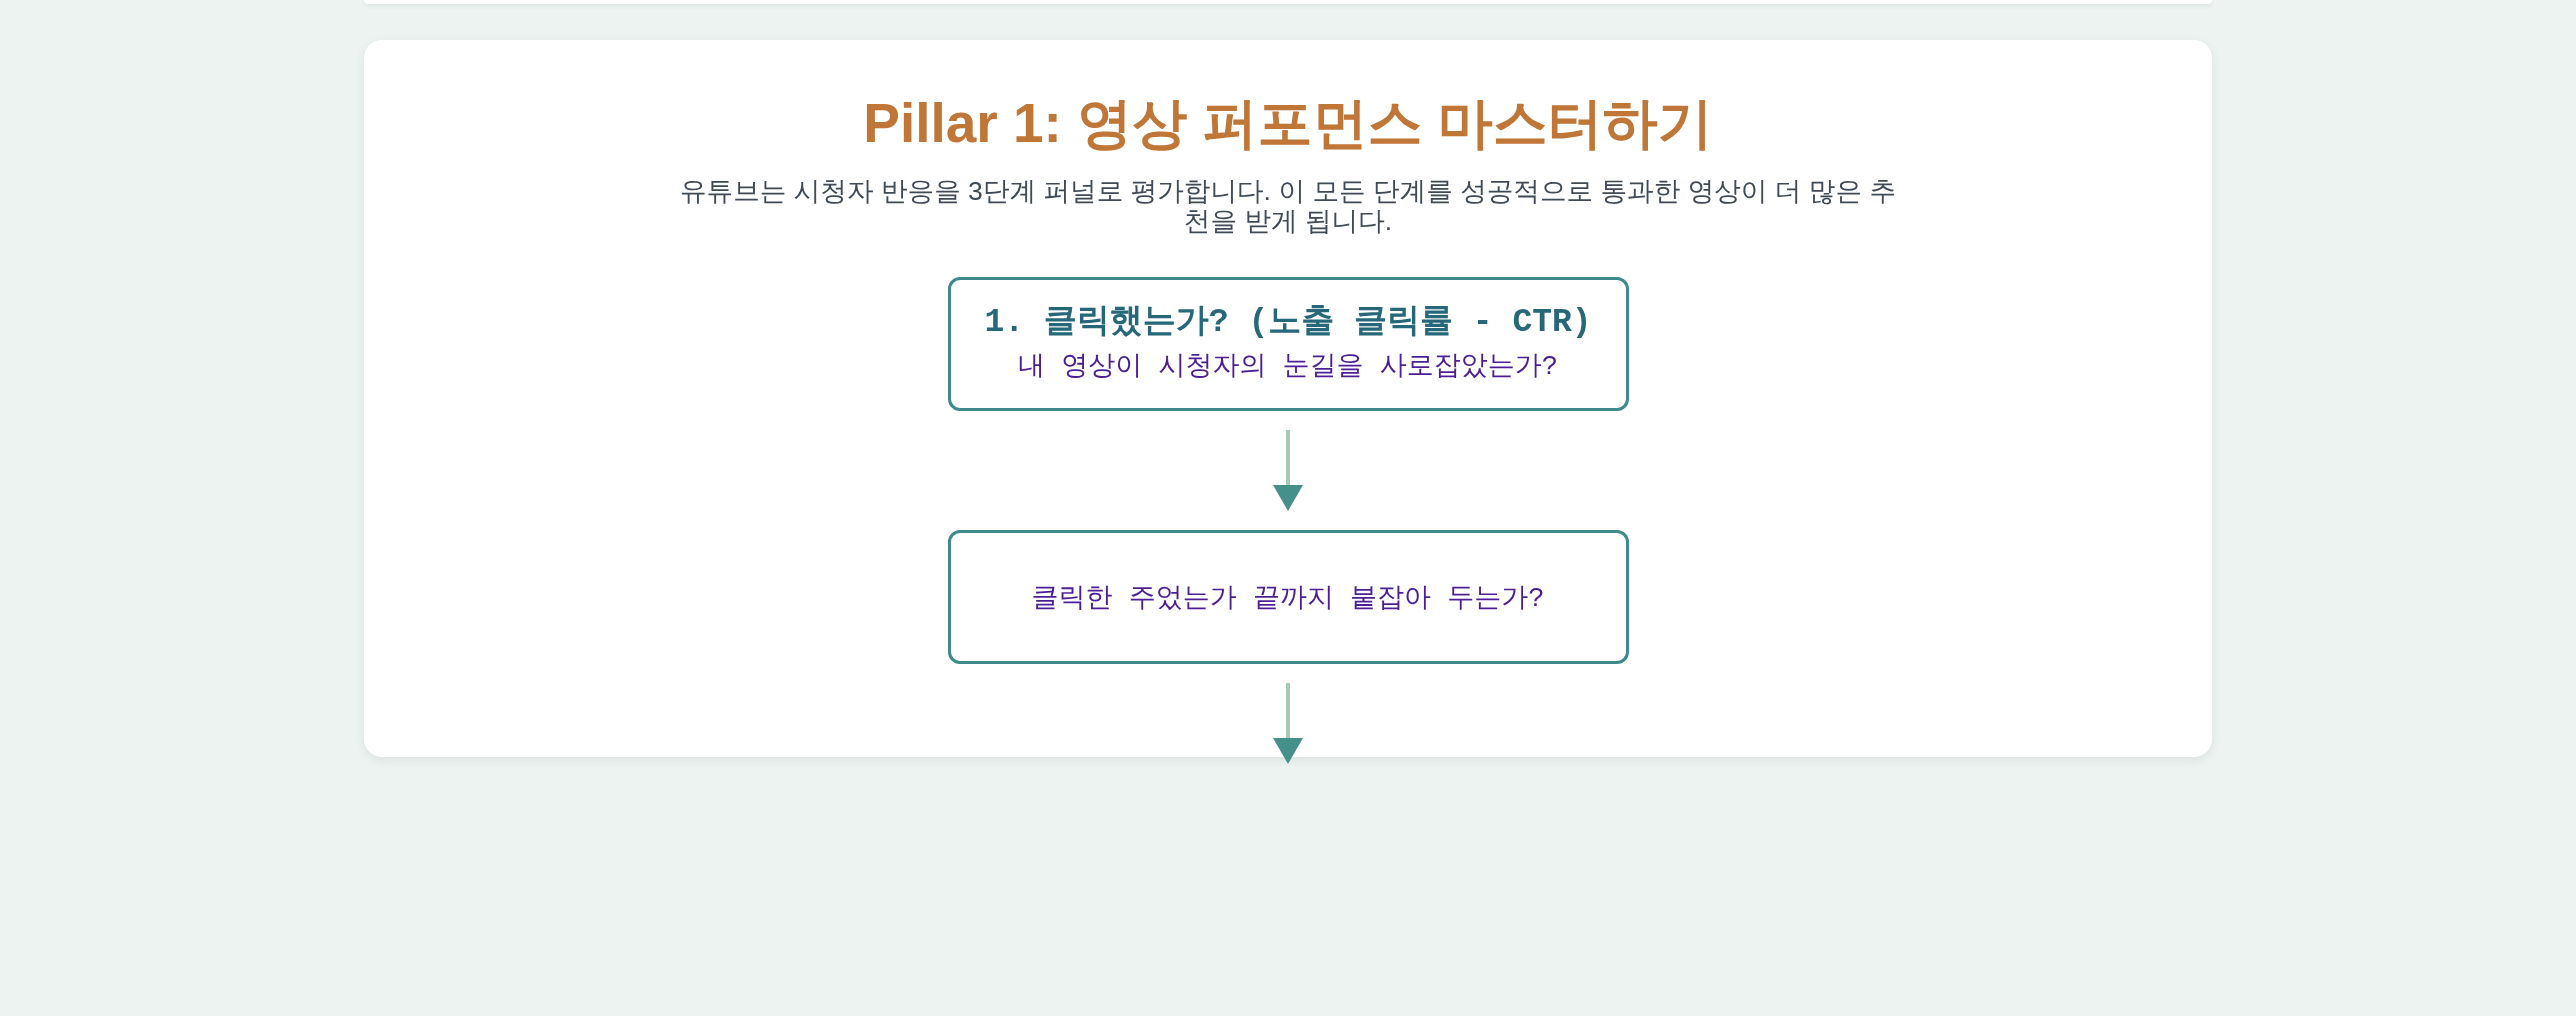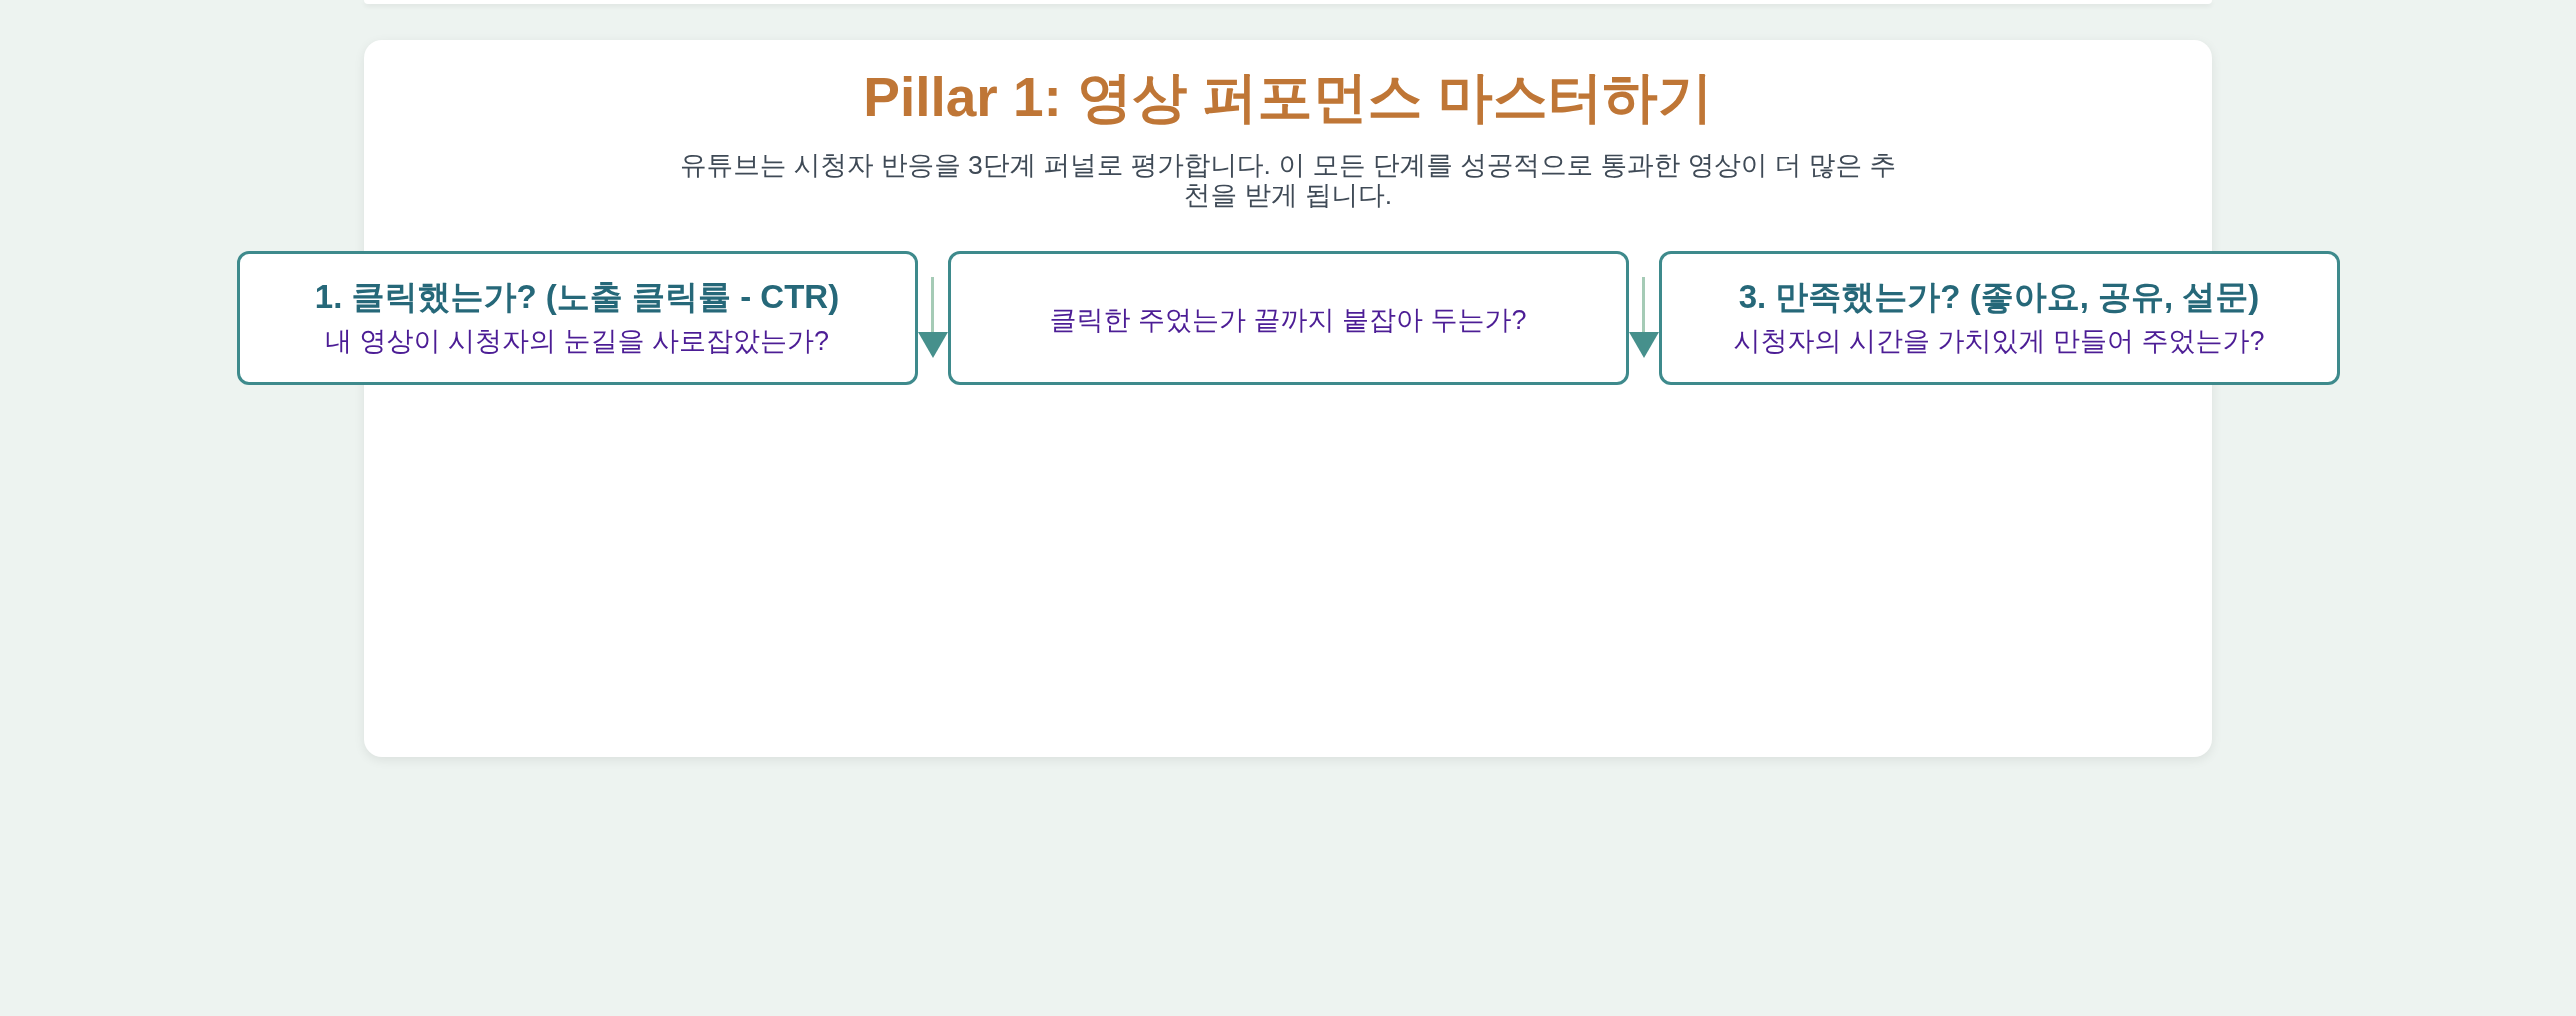"Pillar 1: 영상 퍼포먼스 마스터하기" .card { padding-top: 23px -> 49px }
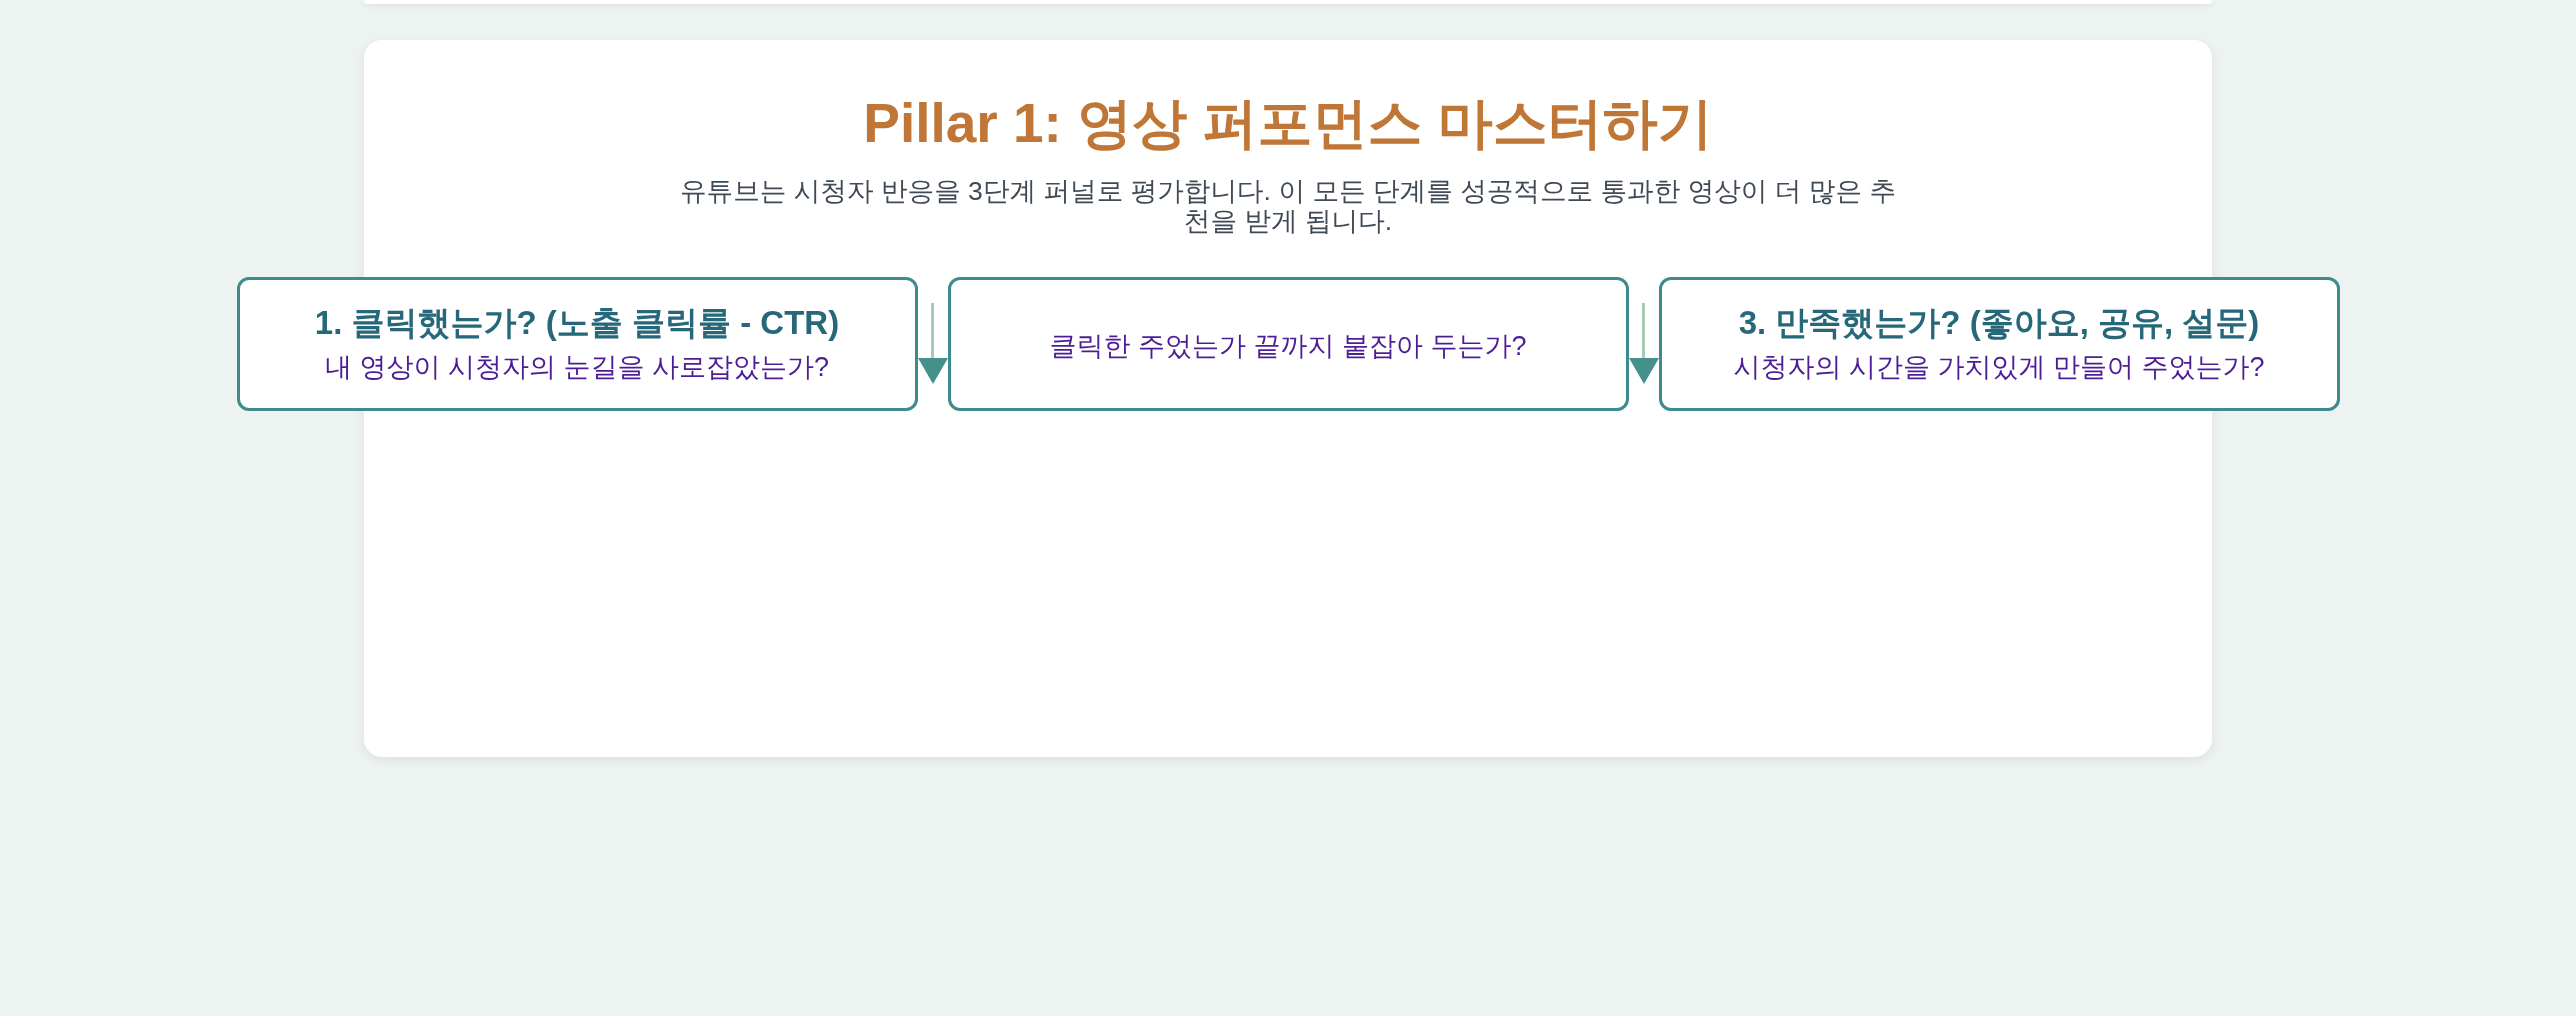"1. 클릭했는가? (노출 클릭률 -" .funnel { flex-direction: row -> column; font-family: none -> Liberation Mono, monospace }
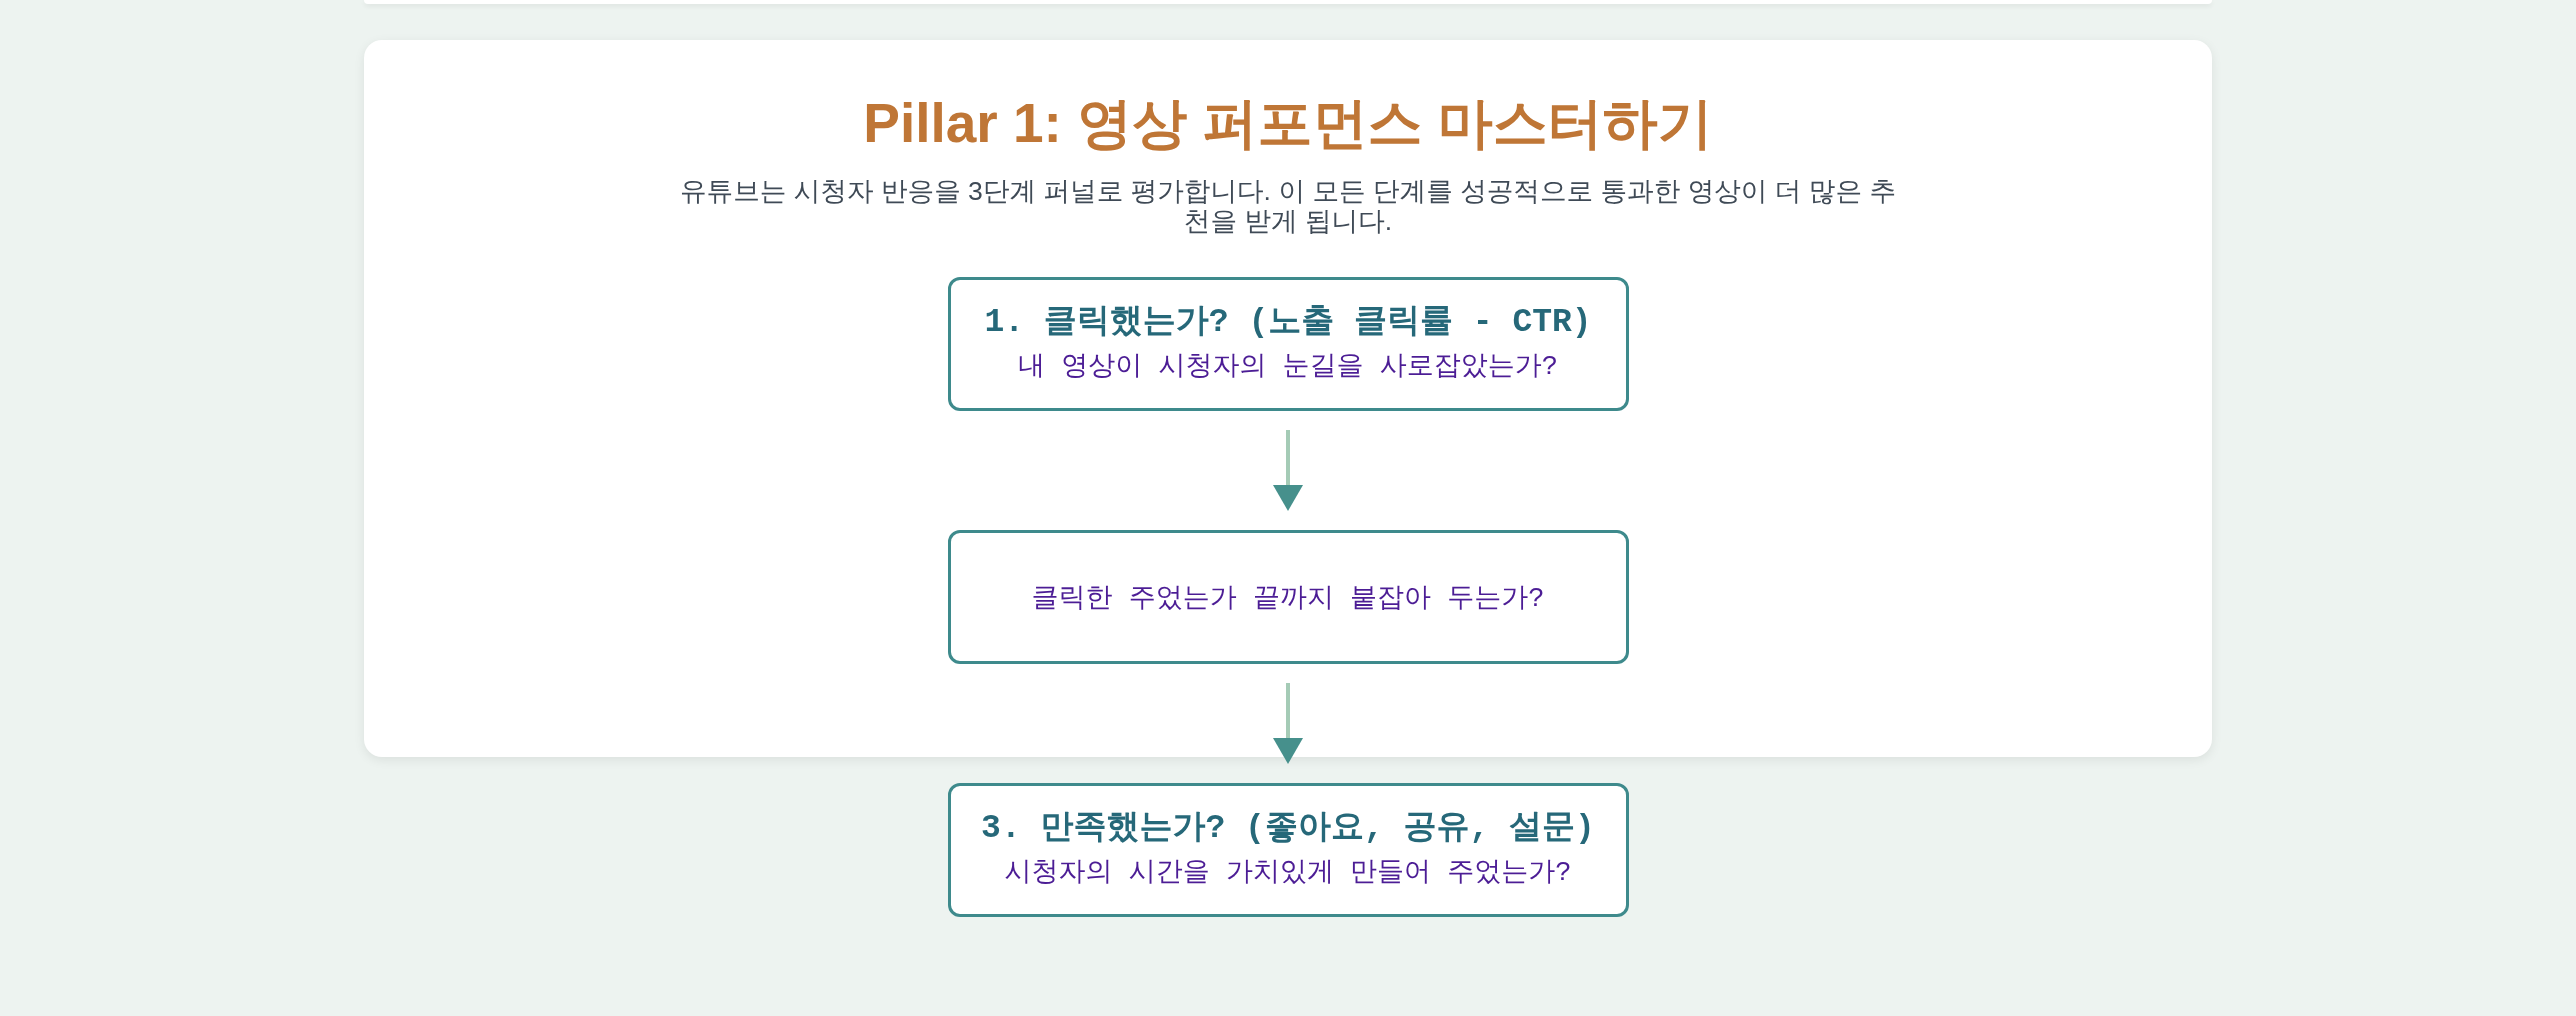"3. 만족했는가? (좋아요, 공유, 설문)" div.funnel-box { html: <div> <div>3. 만족했는가? (좋아요, 공유, 설문)</div> <div>시청자의 시간을 가치있게 만들어 주었는가?</div> </div> -> none }
